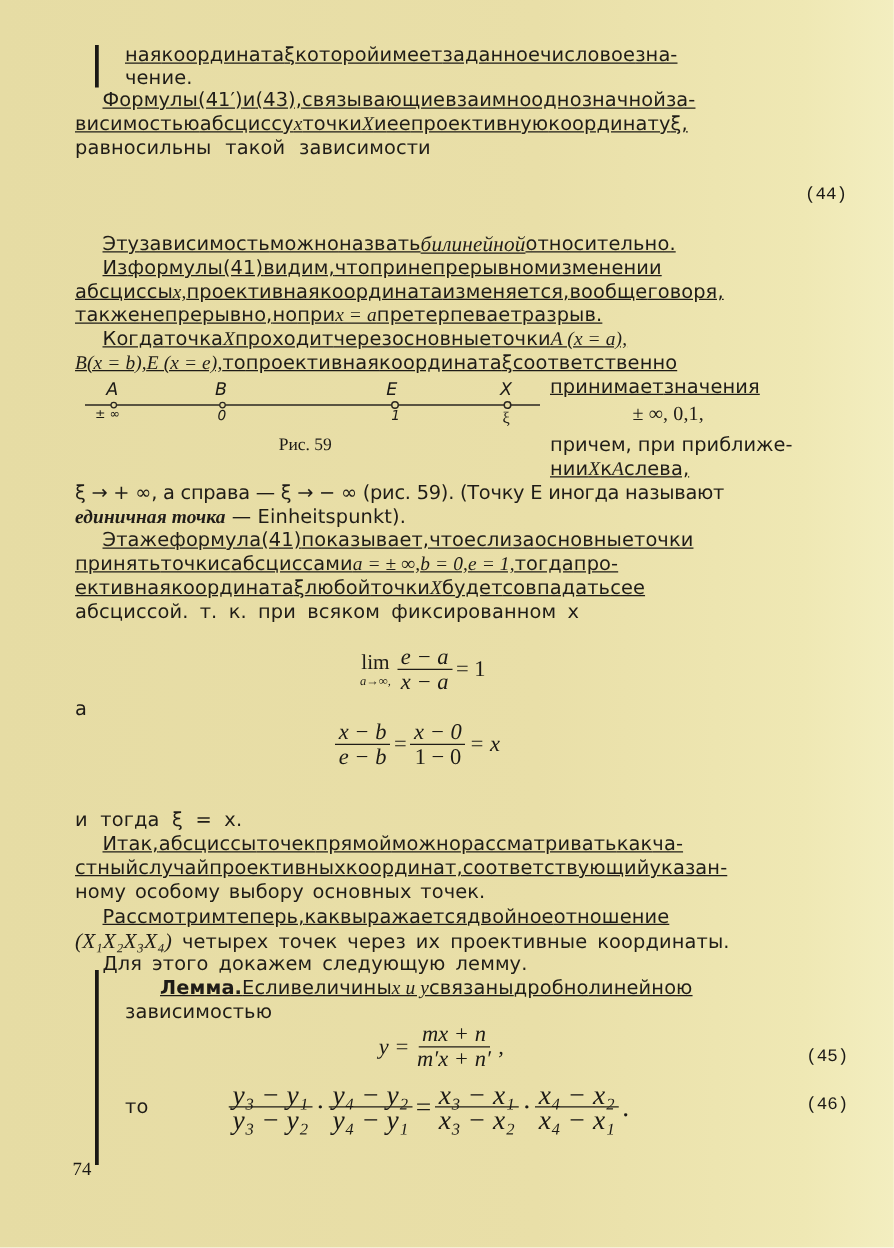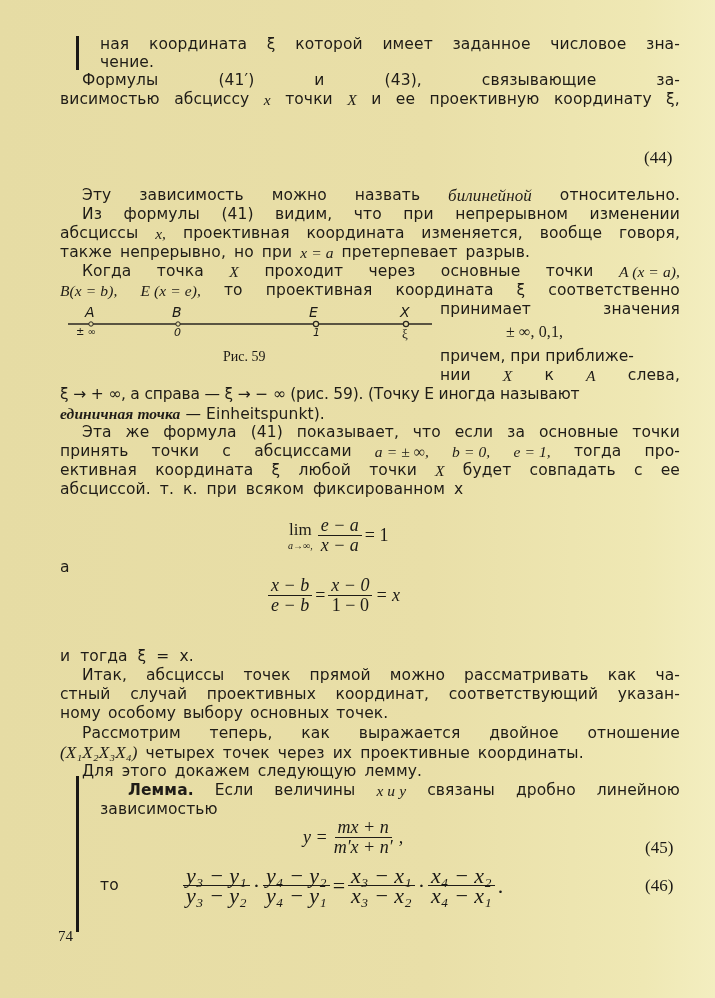"ная" .just { justify-content: space-between -> flex-start; text-decoration: none -> underline }
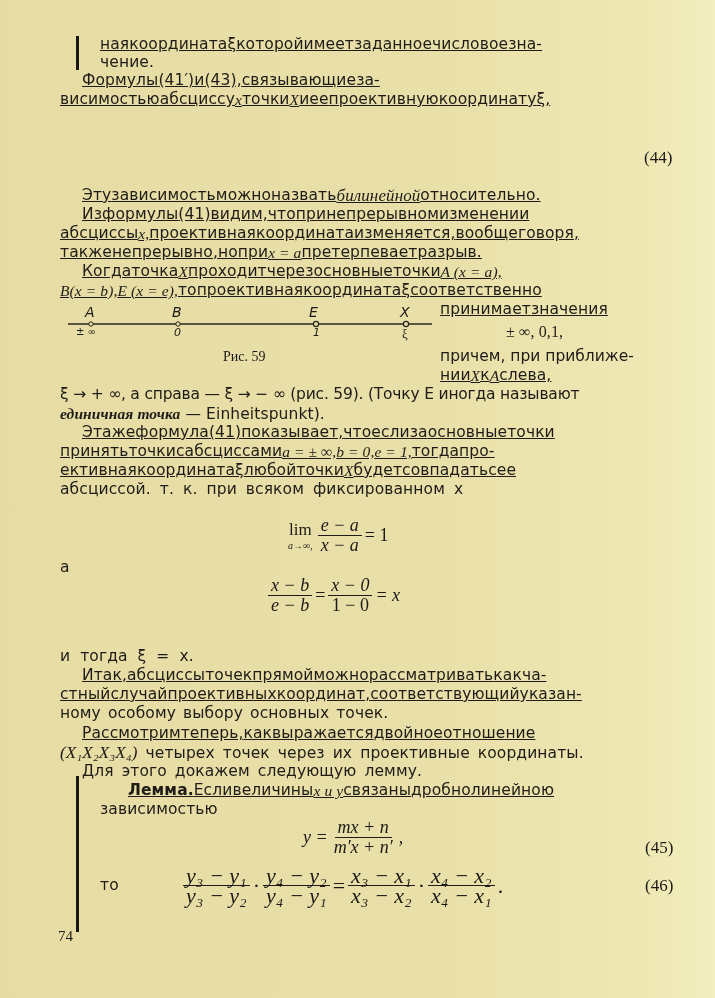"взаимнооднозначной" span { html: none -> <span>взаимнооднозначной</span> }
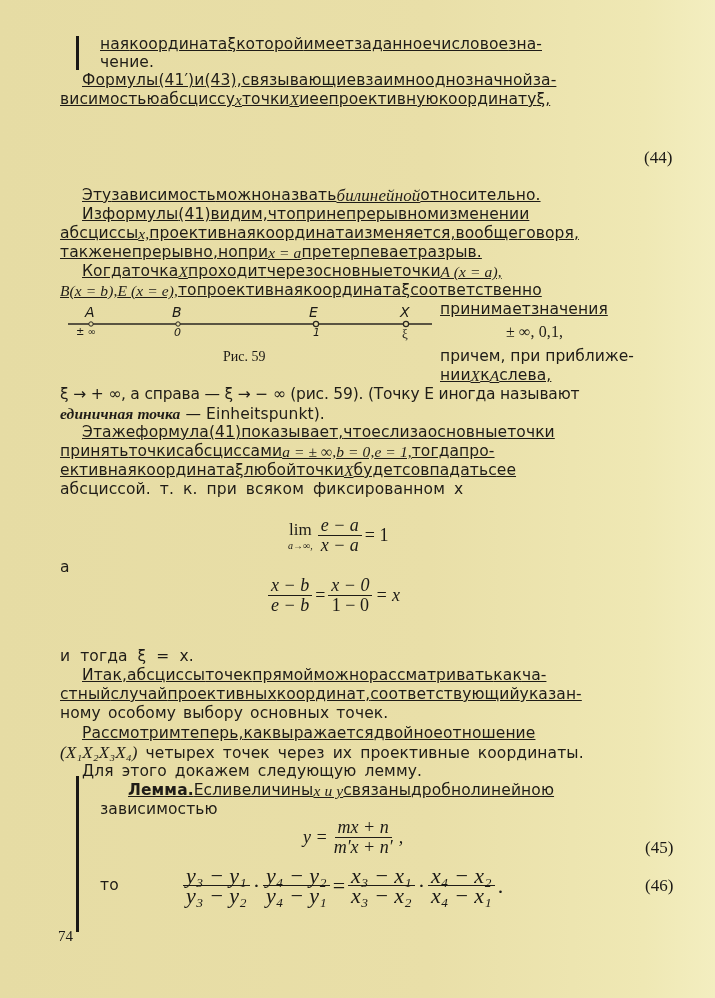"равносильны такой зависимости" div.ln { html: none -> <div> <span>равносильны</span> <span>такой</span> <span>зависимости</span> </div> }
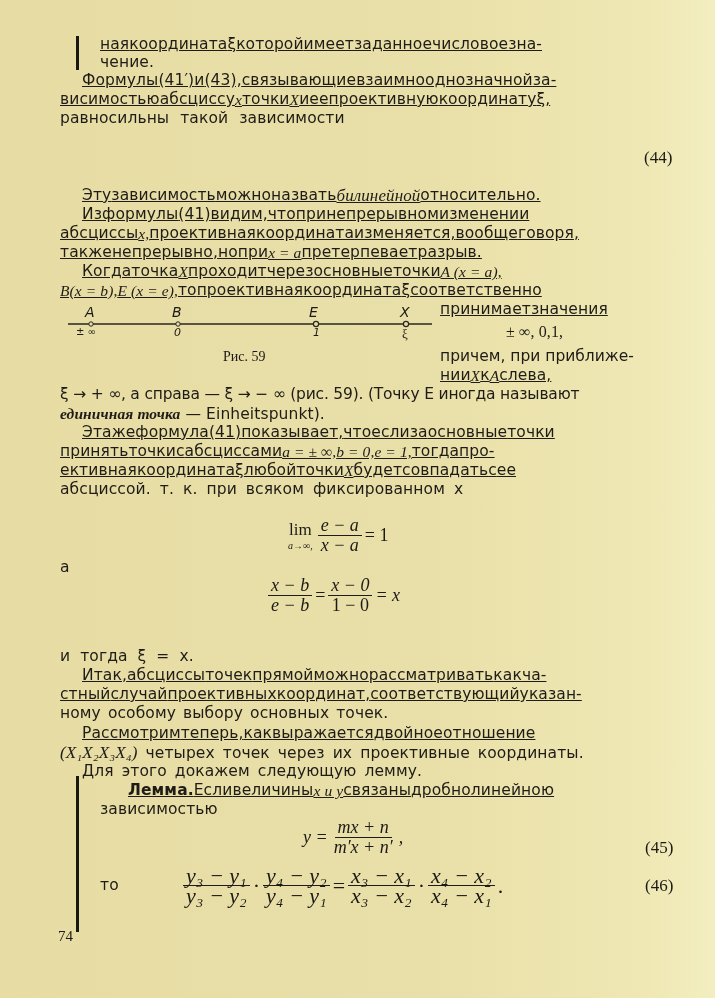"(44)" .num { font-family: Liberation Serif, serif -> Liberation Mono, monospace; font-size: 17px -> 14px }
